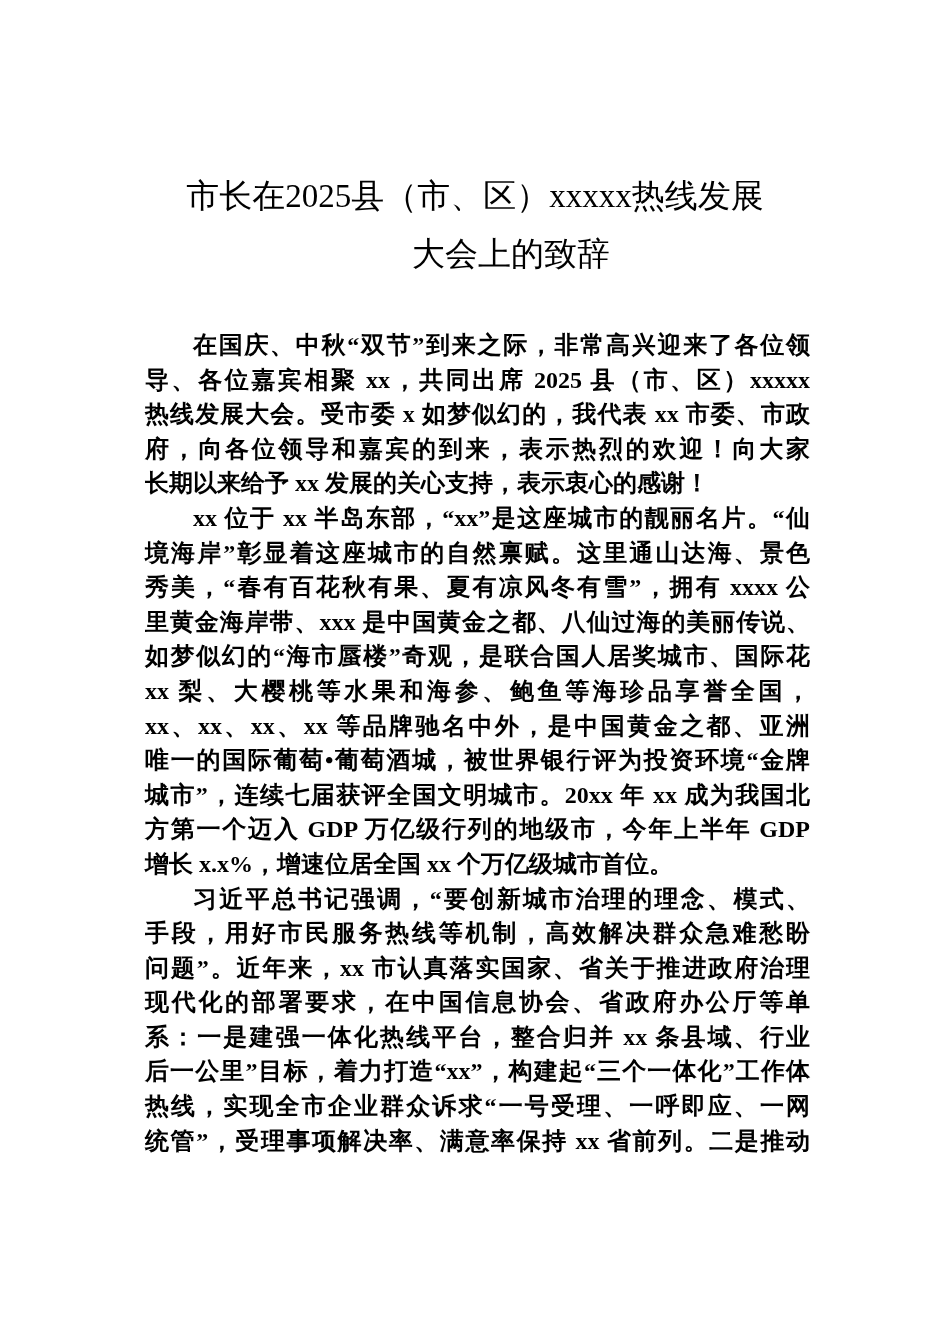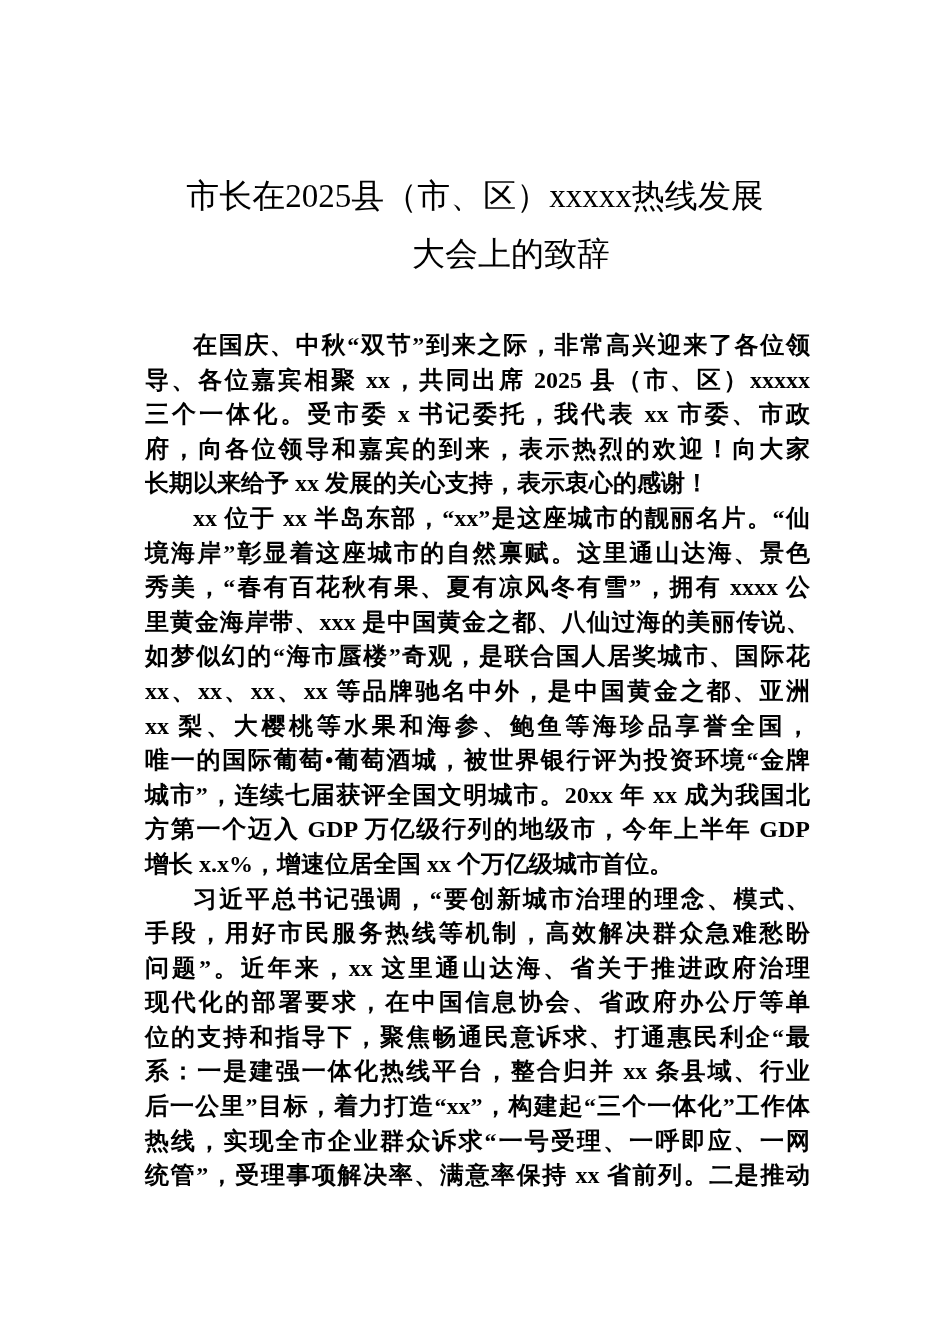"三个一体化。受市委 x 书记委托，我代表 xx 市委、市政" div.line { text: 三个一体化。受市委 x 书记委托 -> 热线发展大会。受市委 x 如梦似幻的 }
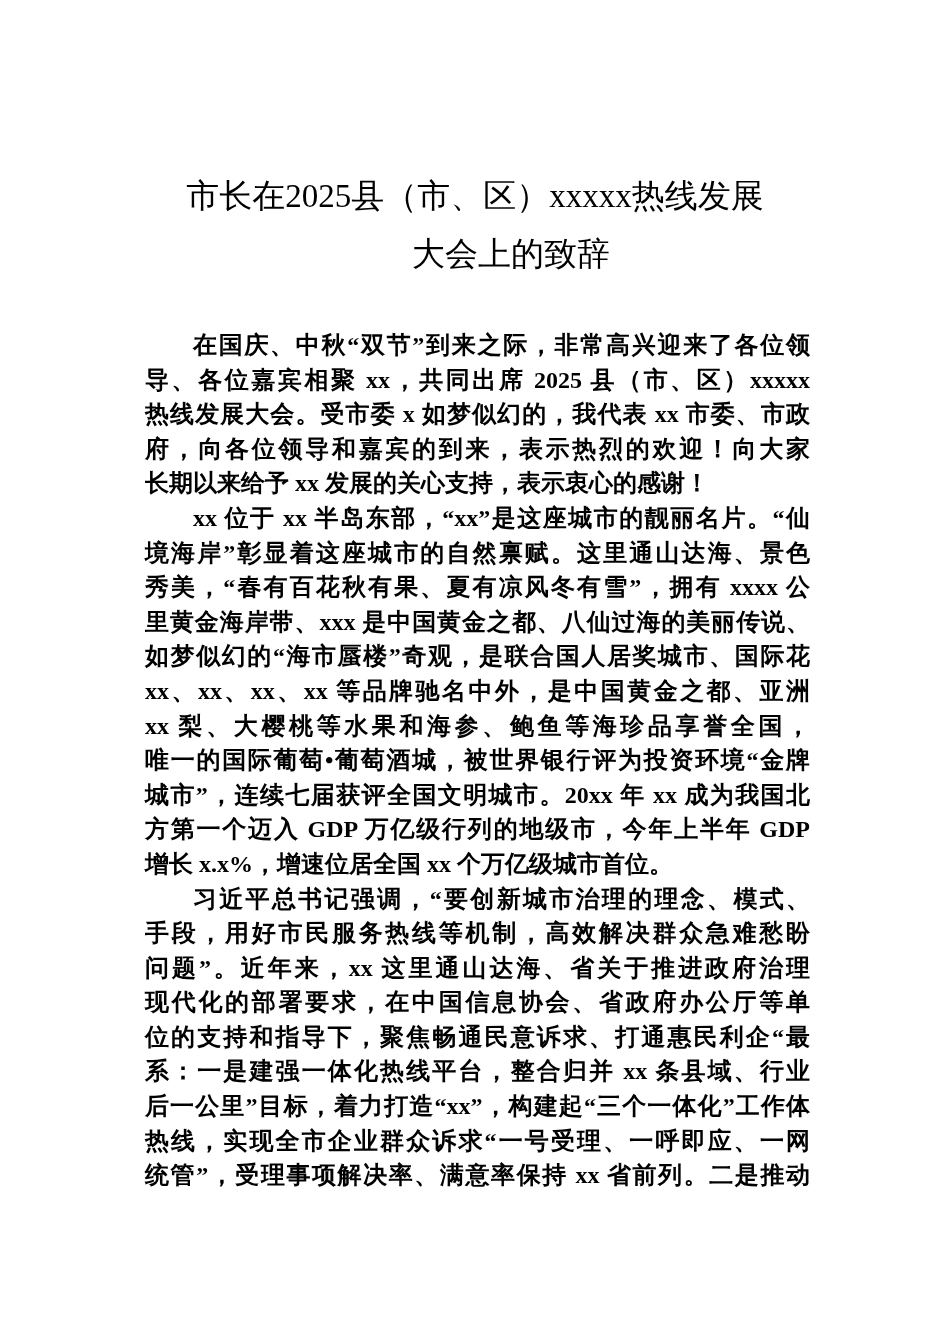"xx、xx、xx、xx 等品牌驰名中外，是中国黄金之都、亚洲" div.line { order: before "xx 梨、大樱桃等水果和海参、鲍鱼等海珍品享誉全国，" -> after "xx 梨、大樱桃等水果和海参、鲍鱼等海珍品享誉全国，" }
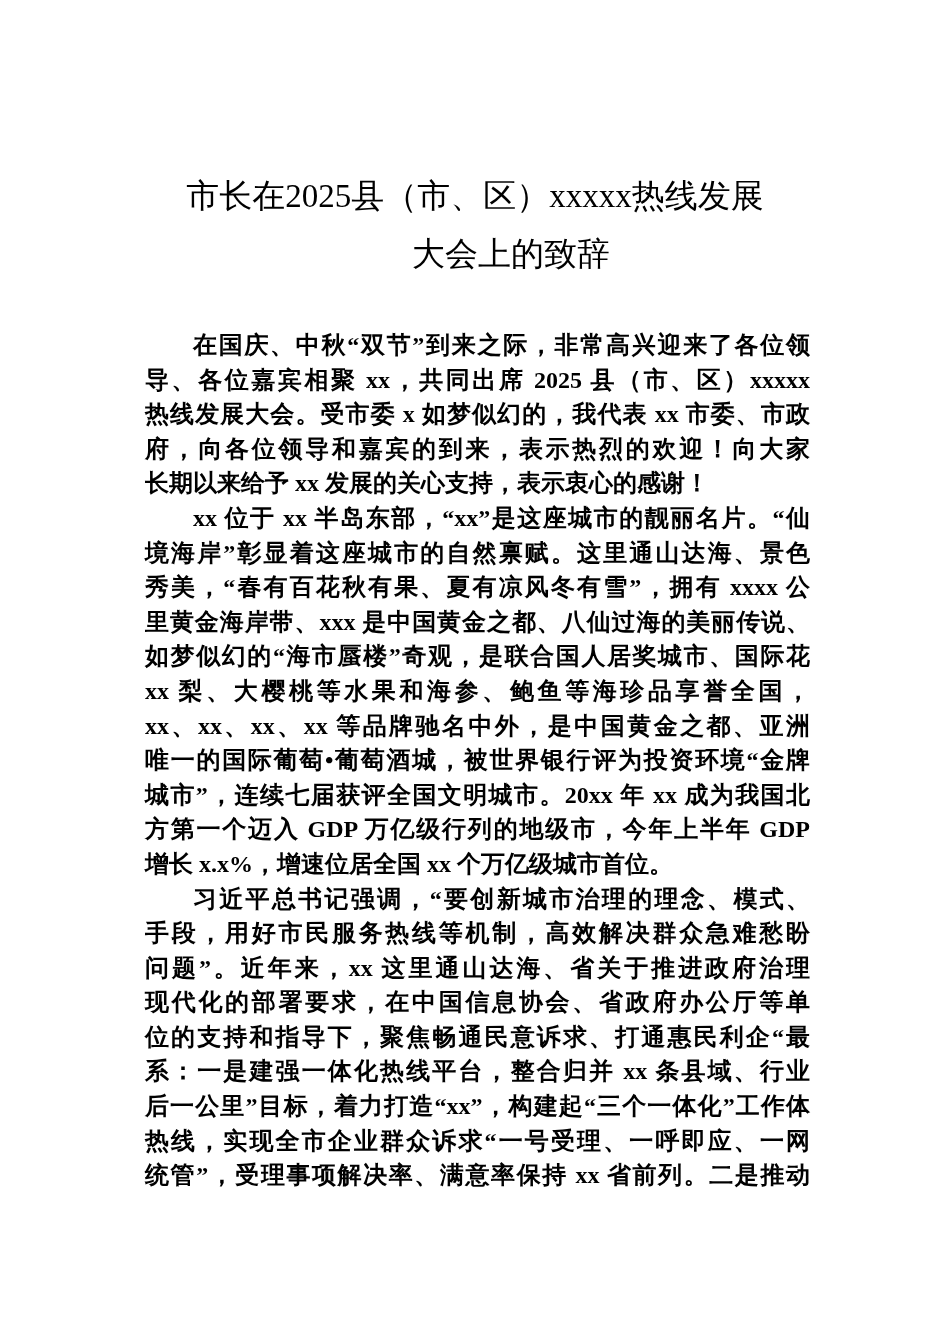"问题”。近年来，xx 这里通山达海、省关于推进政府治理" div.line { text: 这里通山达海 -> 市认真落实国家 }
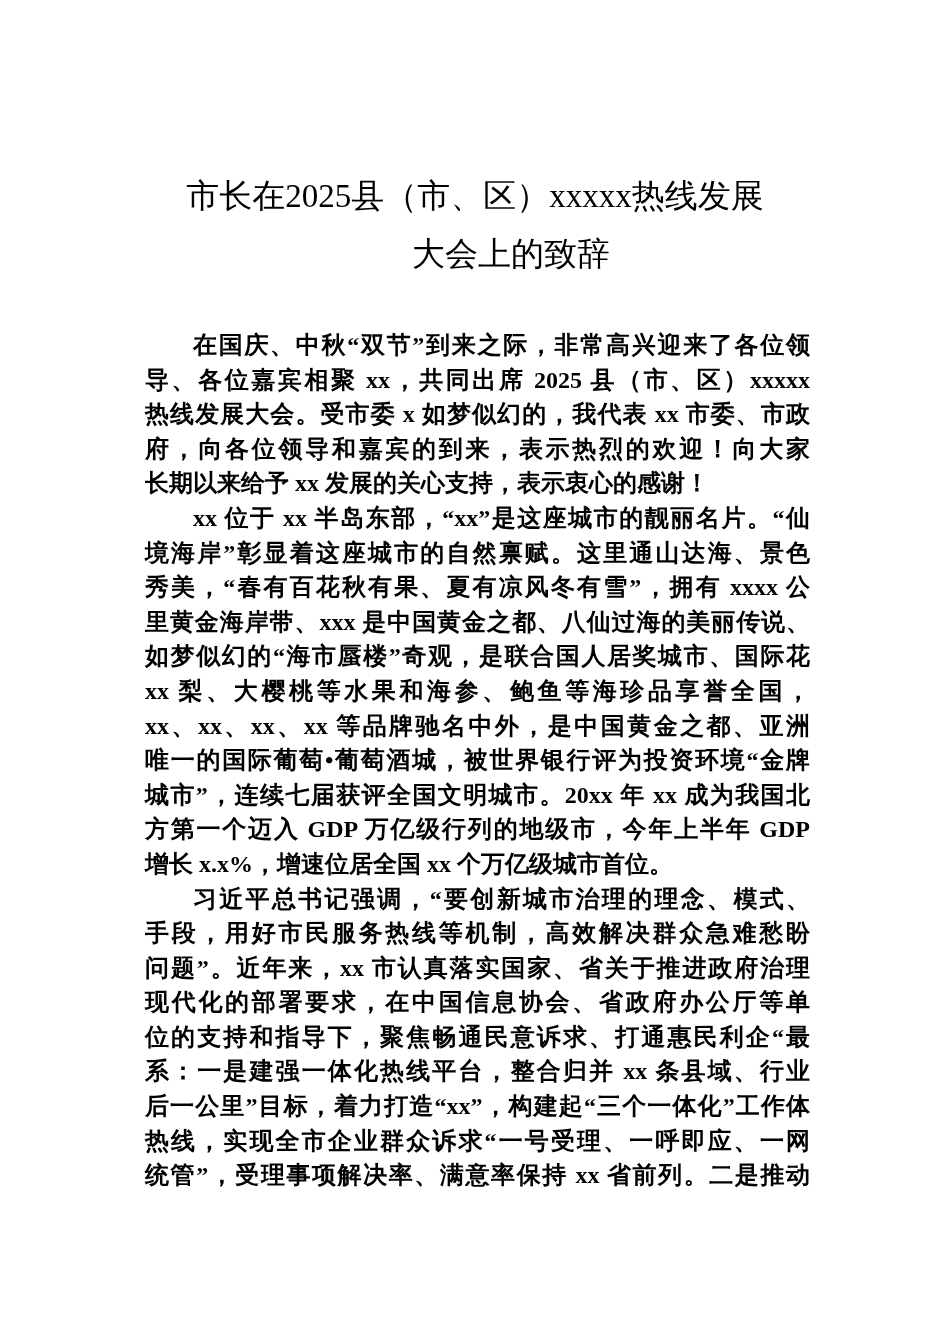"位的支持和指导下，聚焦畅通民意诉求、打通惠民利企“最" div.line { html: <div>位的支持和指导下，聚焦畅通民意诉求、打通惠民利企“最</div> -> none }
